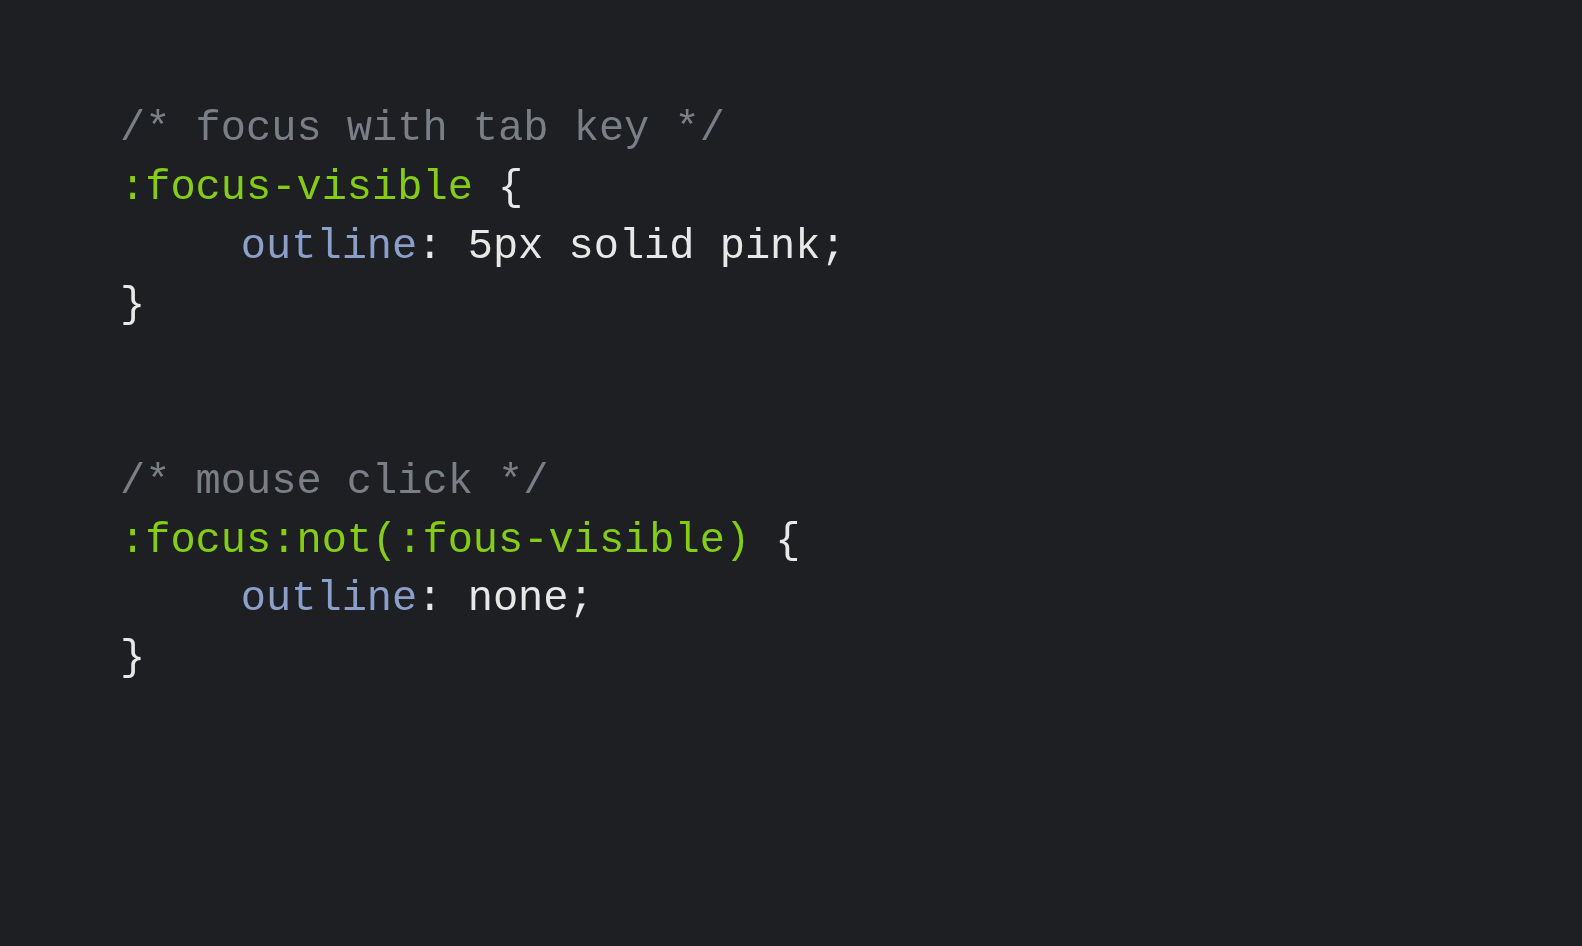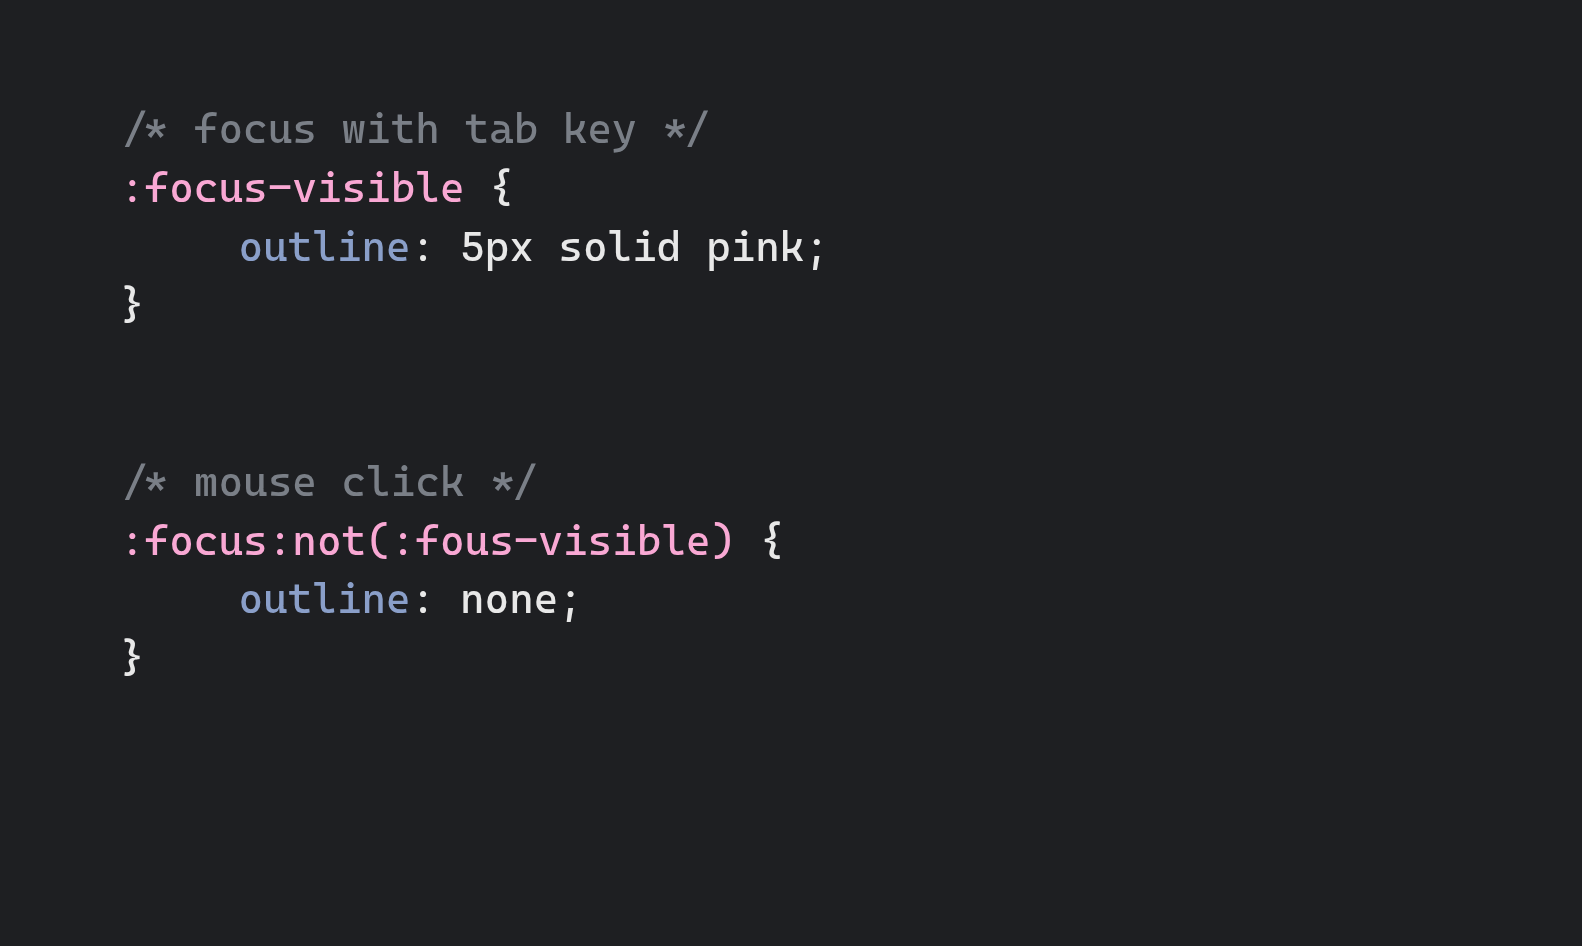"/* focus with tab key" * { font-family: none -> Liberation Mono, monospace }
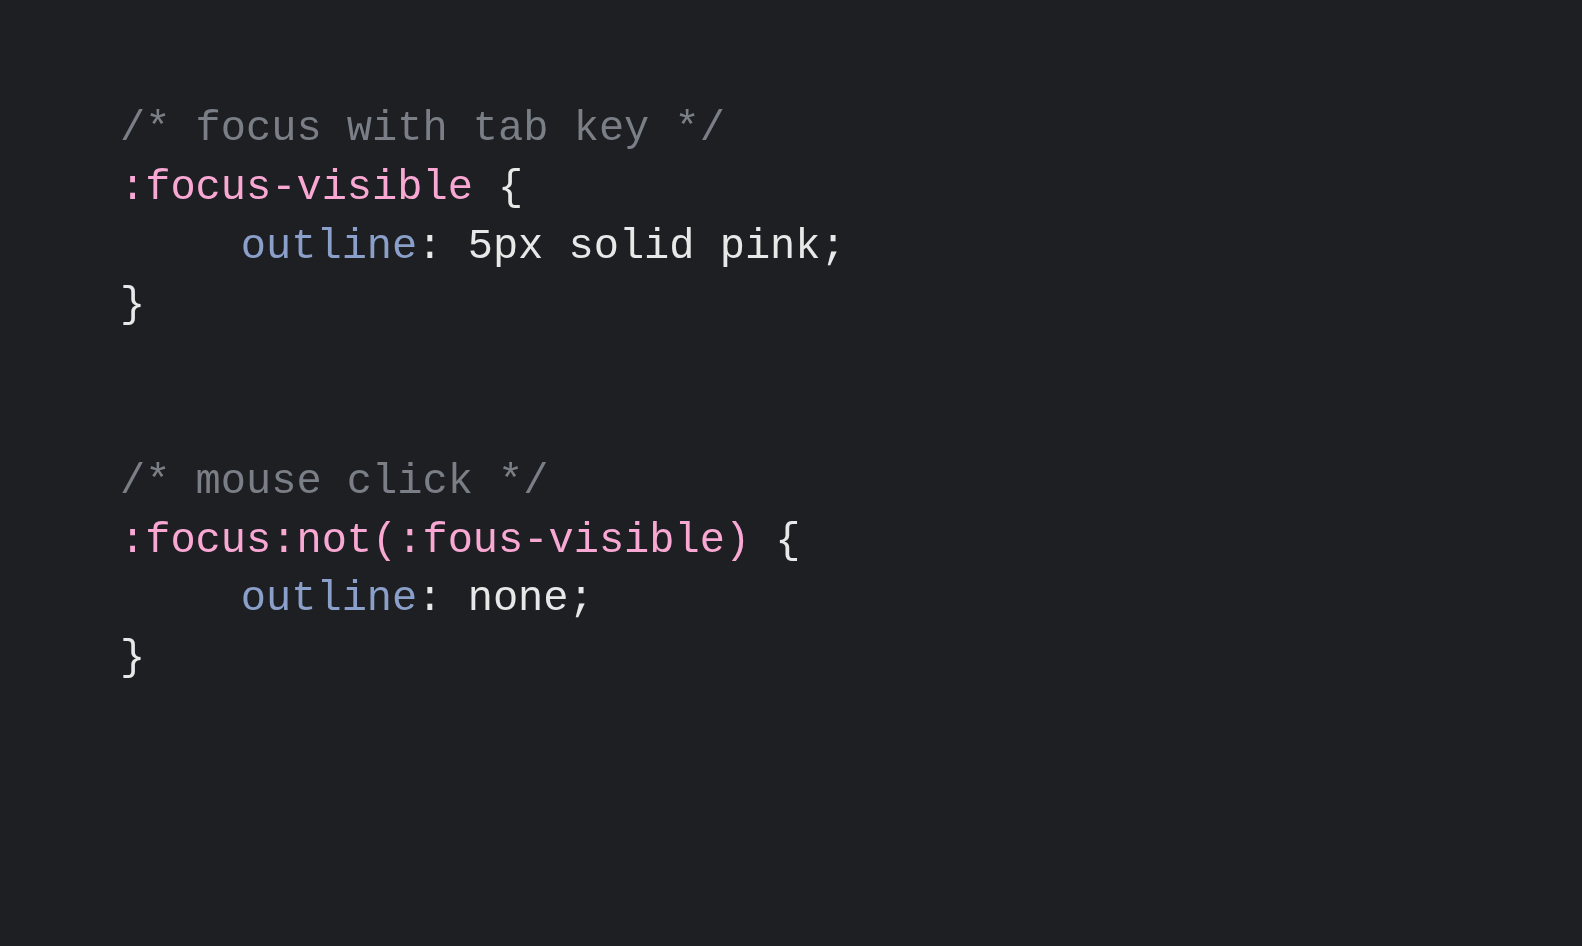":focus-visible" .tok-selector { color: #f9a8d4 -> #84cc16 }
